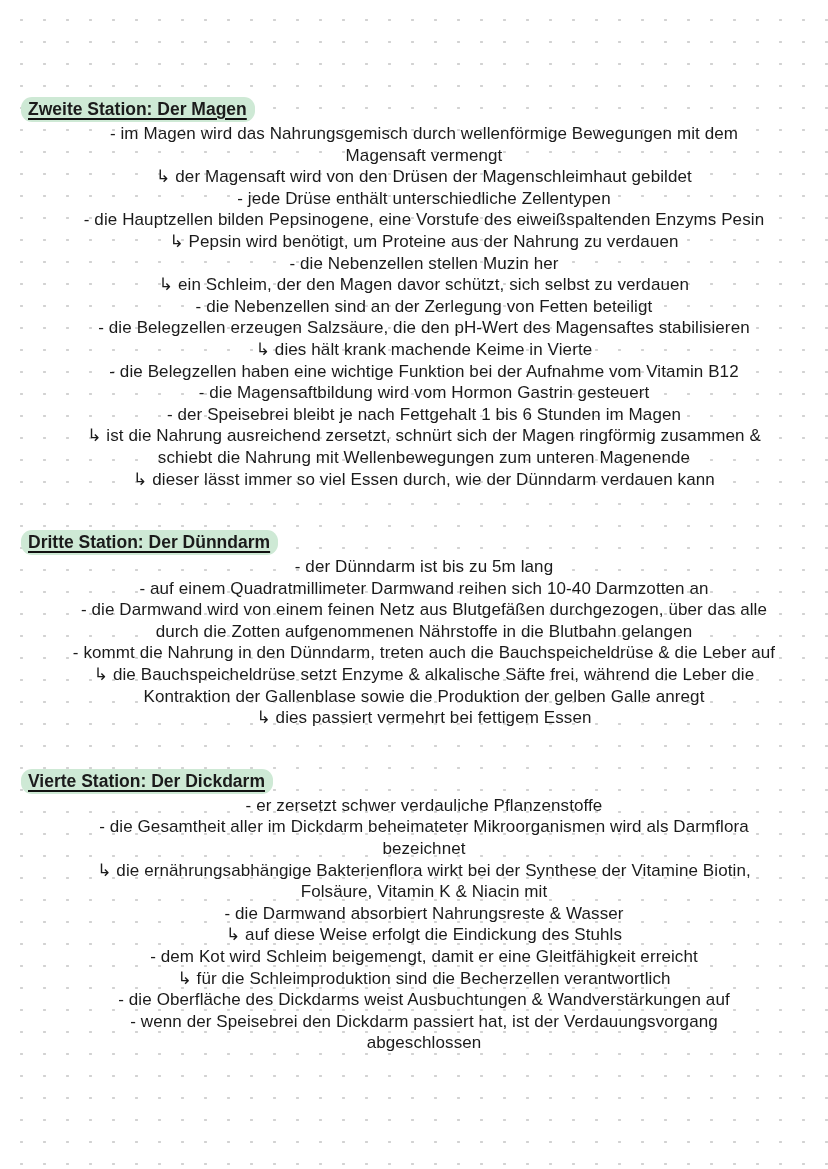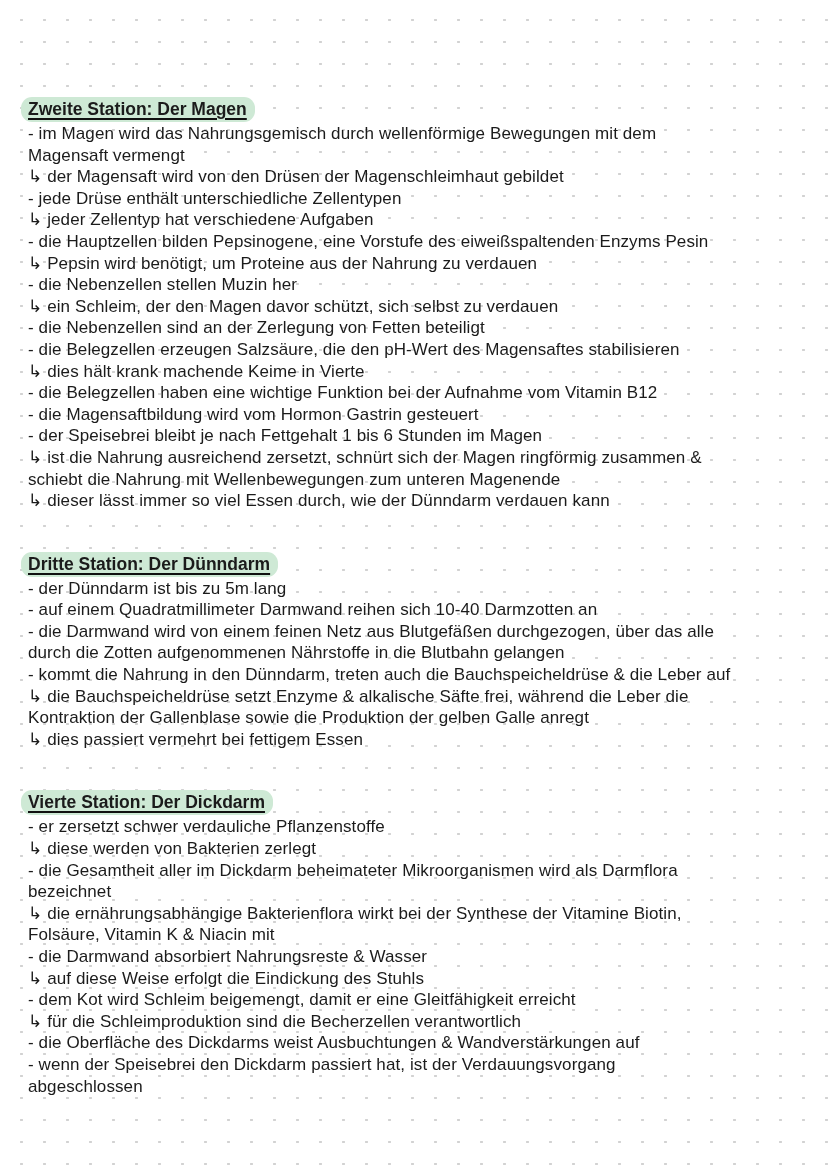"- im Magen wird das" .note-line { text-align: none -> center }
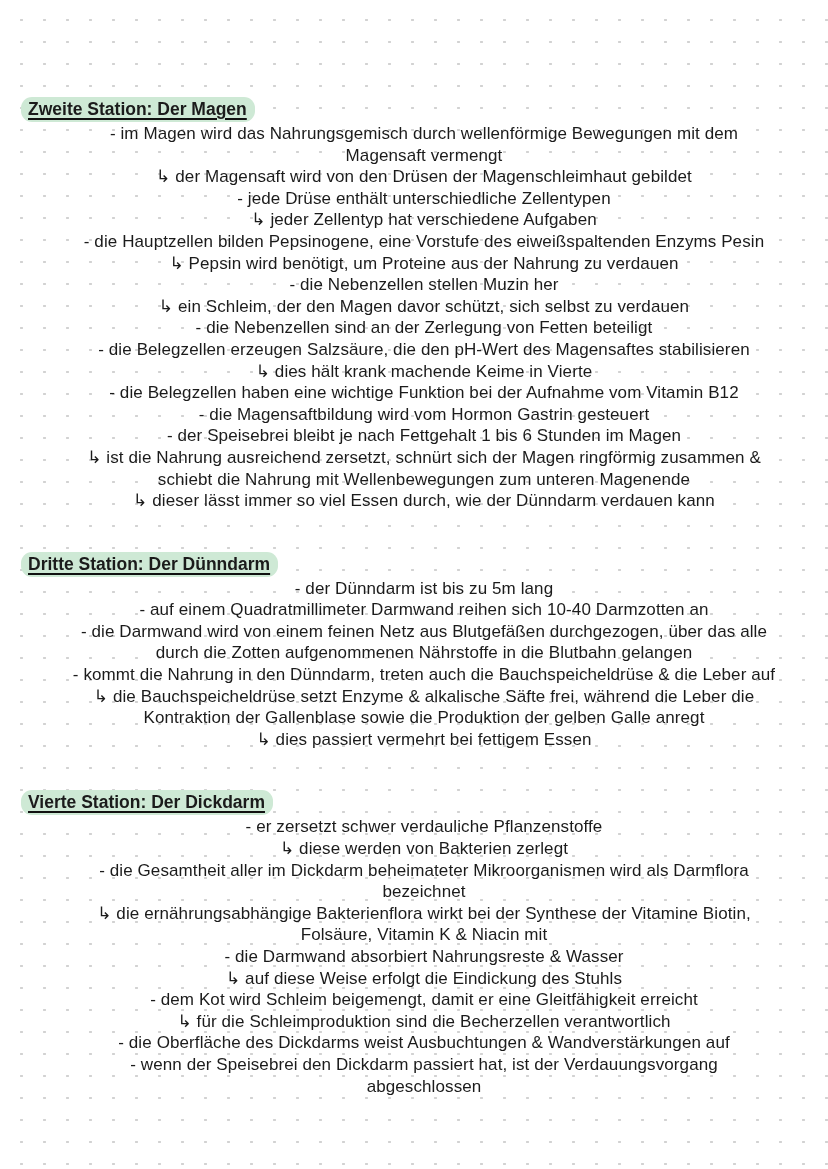"↳ jeder Zellentyp hat verschiedene" div.note-line { html: <div>↳ jeder Zellentyp hat verschiedene Aufgaben</div> -> none }
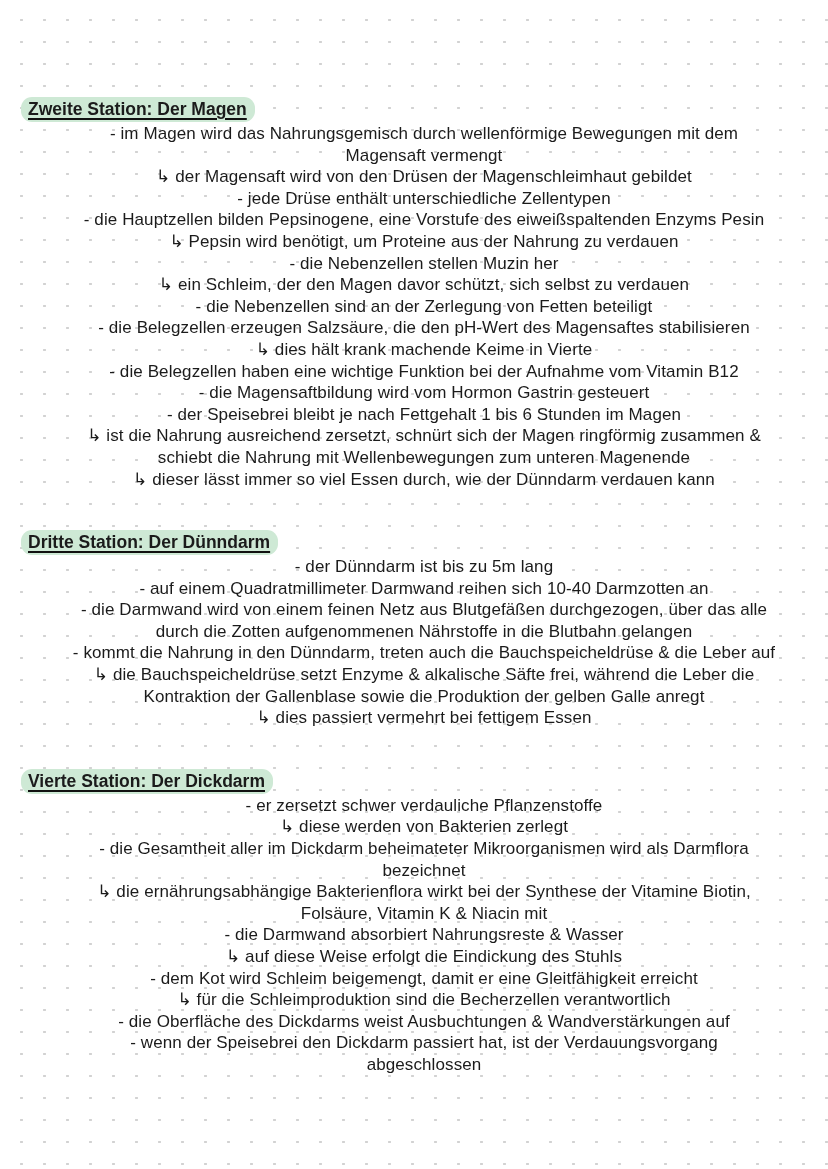"↳ diese werden von Bakterien" div.note-line { html: <div>↳ diese werden von Bakterien zerlegt</div> -> none }
